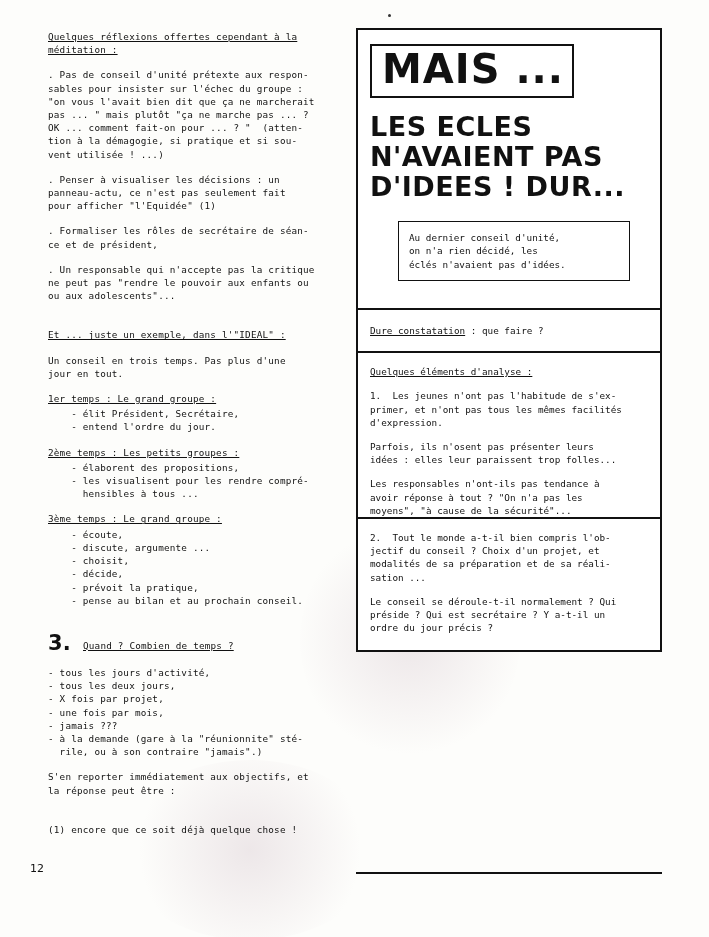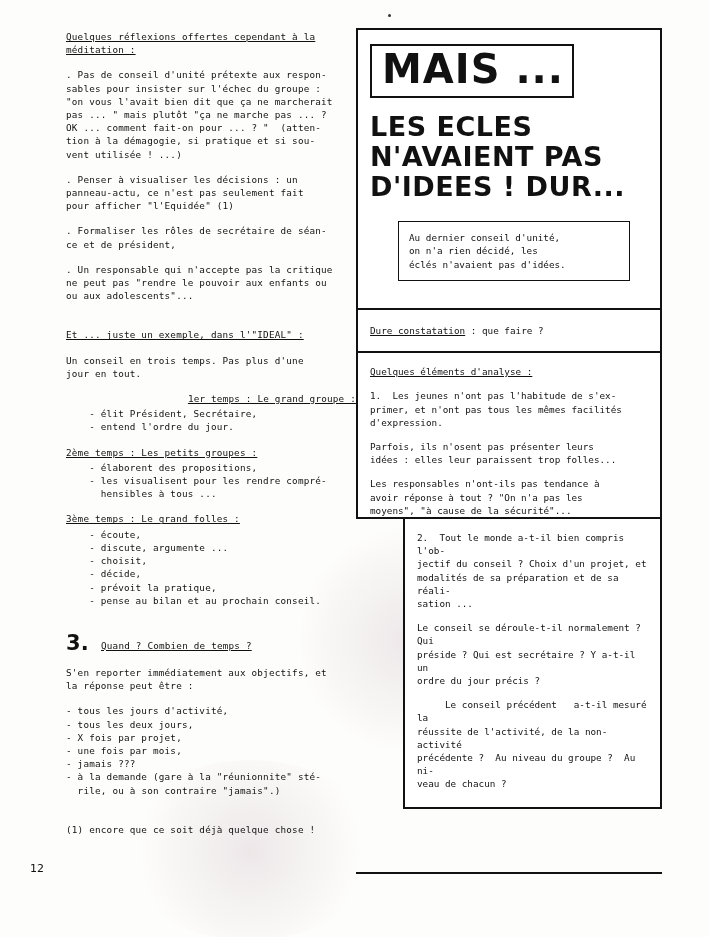"Quelques réflexions offertes cependant à" .left-col { margin-left: 18px -> none }
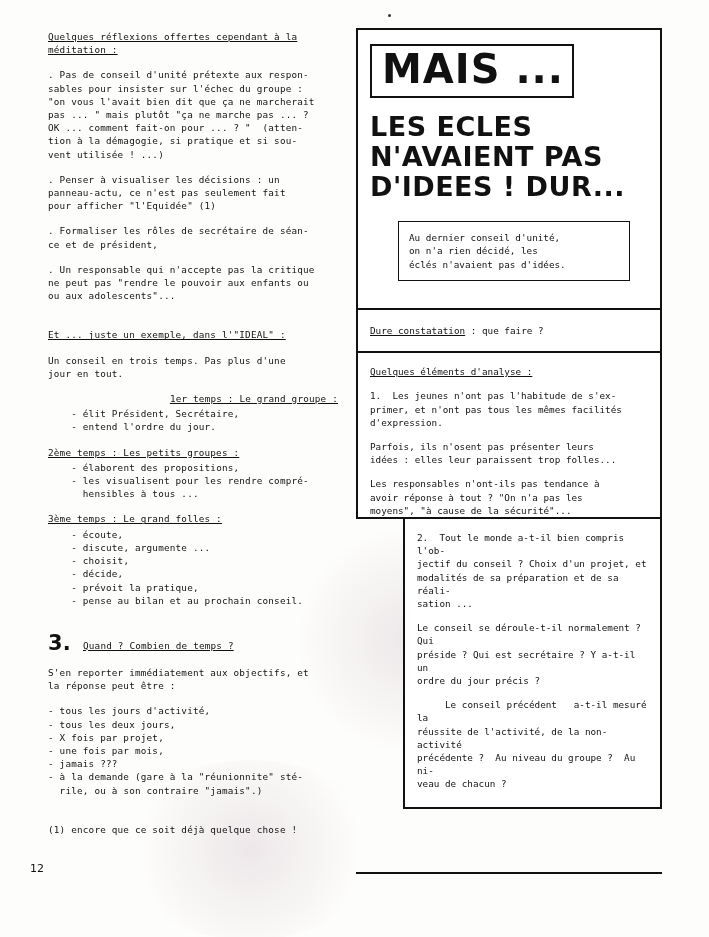"1er temps : Le grand" p.underline { text-align: right -> none }
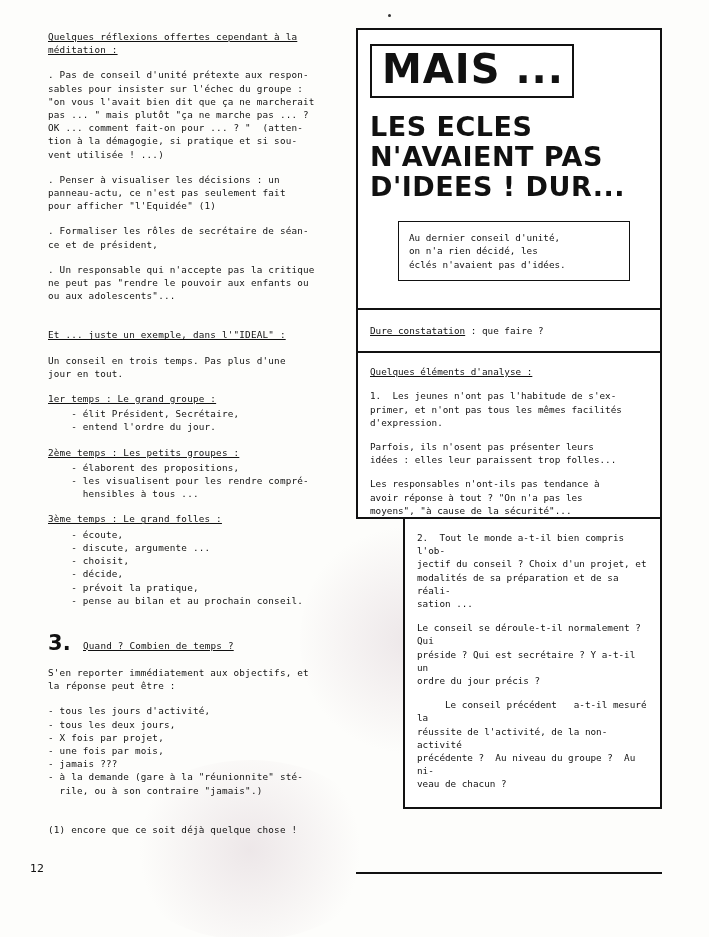"3ème temps : Le grand" p.underline { text: folles -> groupe }
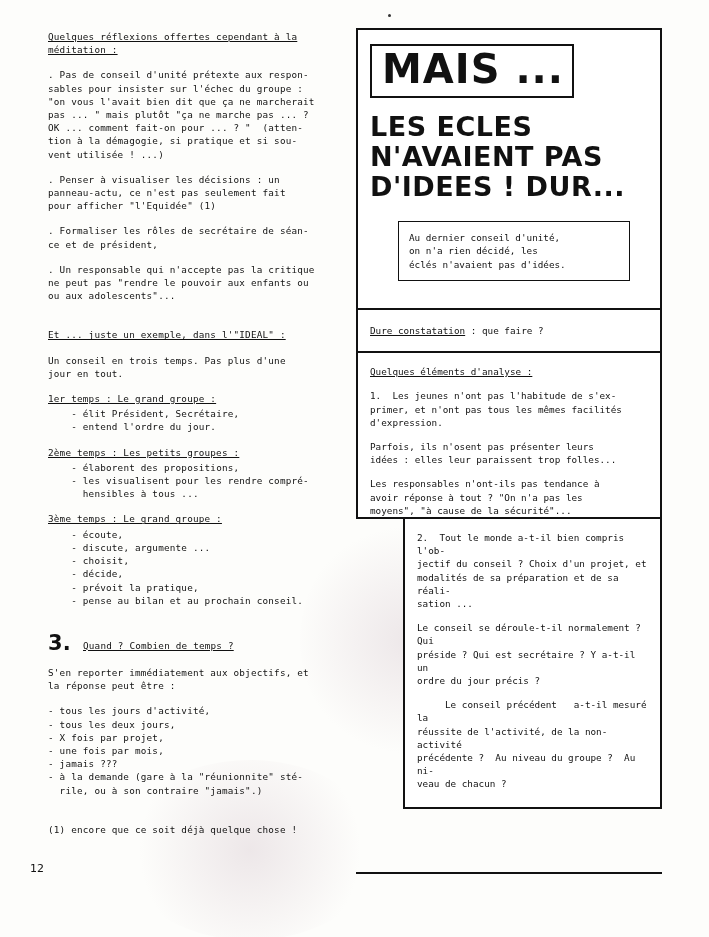"2. Tout le monde a-t-il" div.rbox { margin-left: 47px -> none }
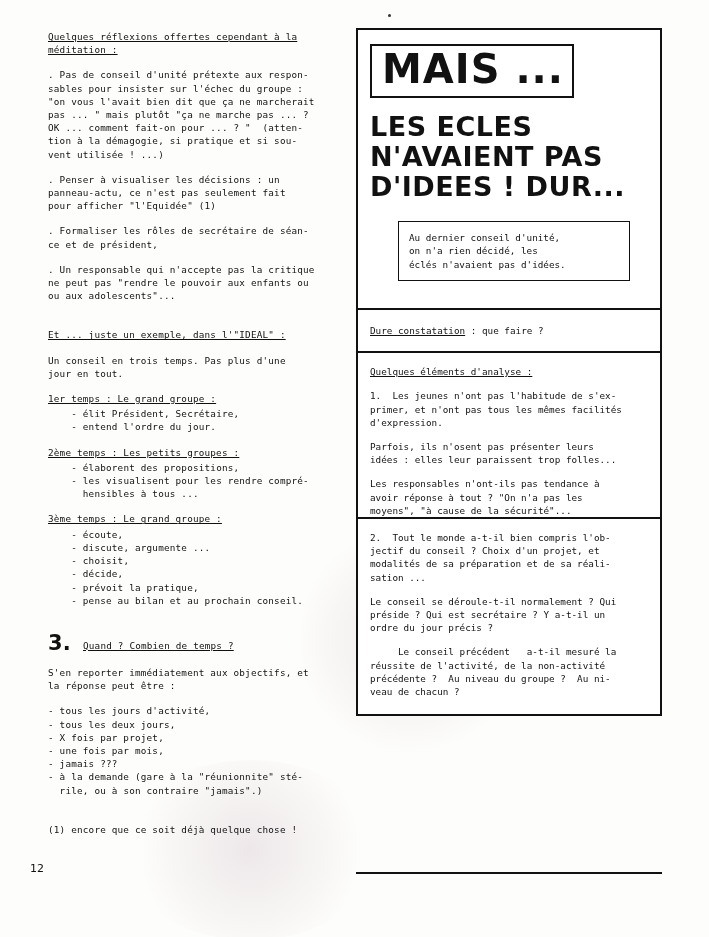"Le conseil précédent a-t-il mesuré" p { html: <p> Le conseil précédent a-t-il mesuré la réussite de l'activité, de la non-activité précédente ? Au niveau du groupe ? Au ni- veau de chacun ?</p> -> none }
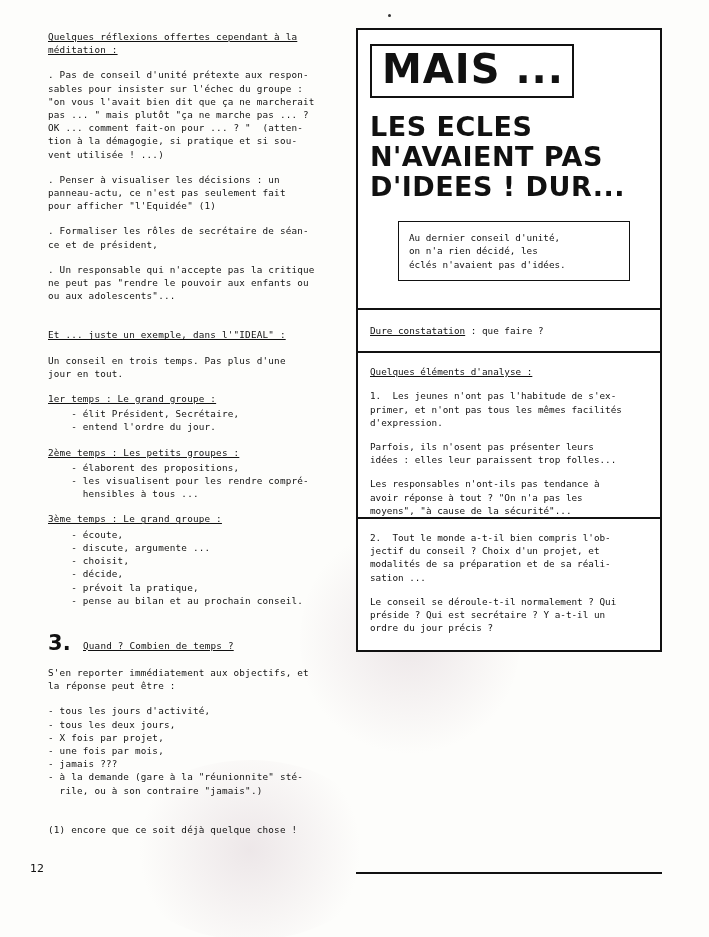"S'en reporter immédiatement aux" p { order: before "- tous les jours d'activité," -> after "- tous les jours d'activité," }
